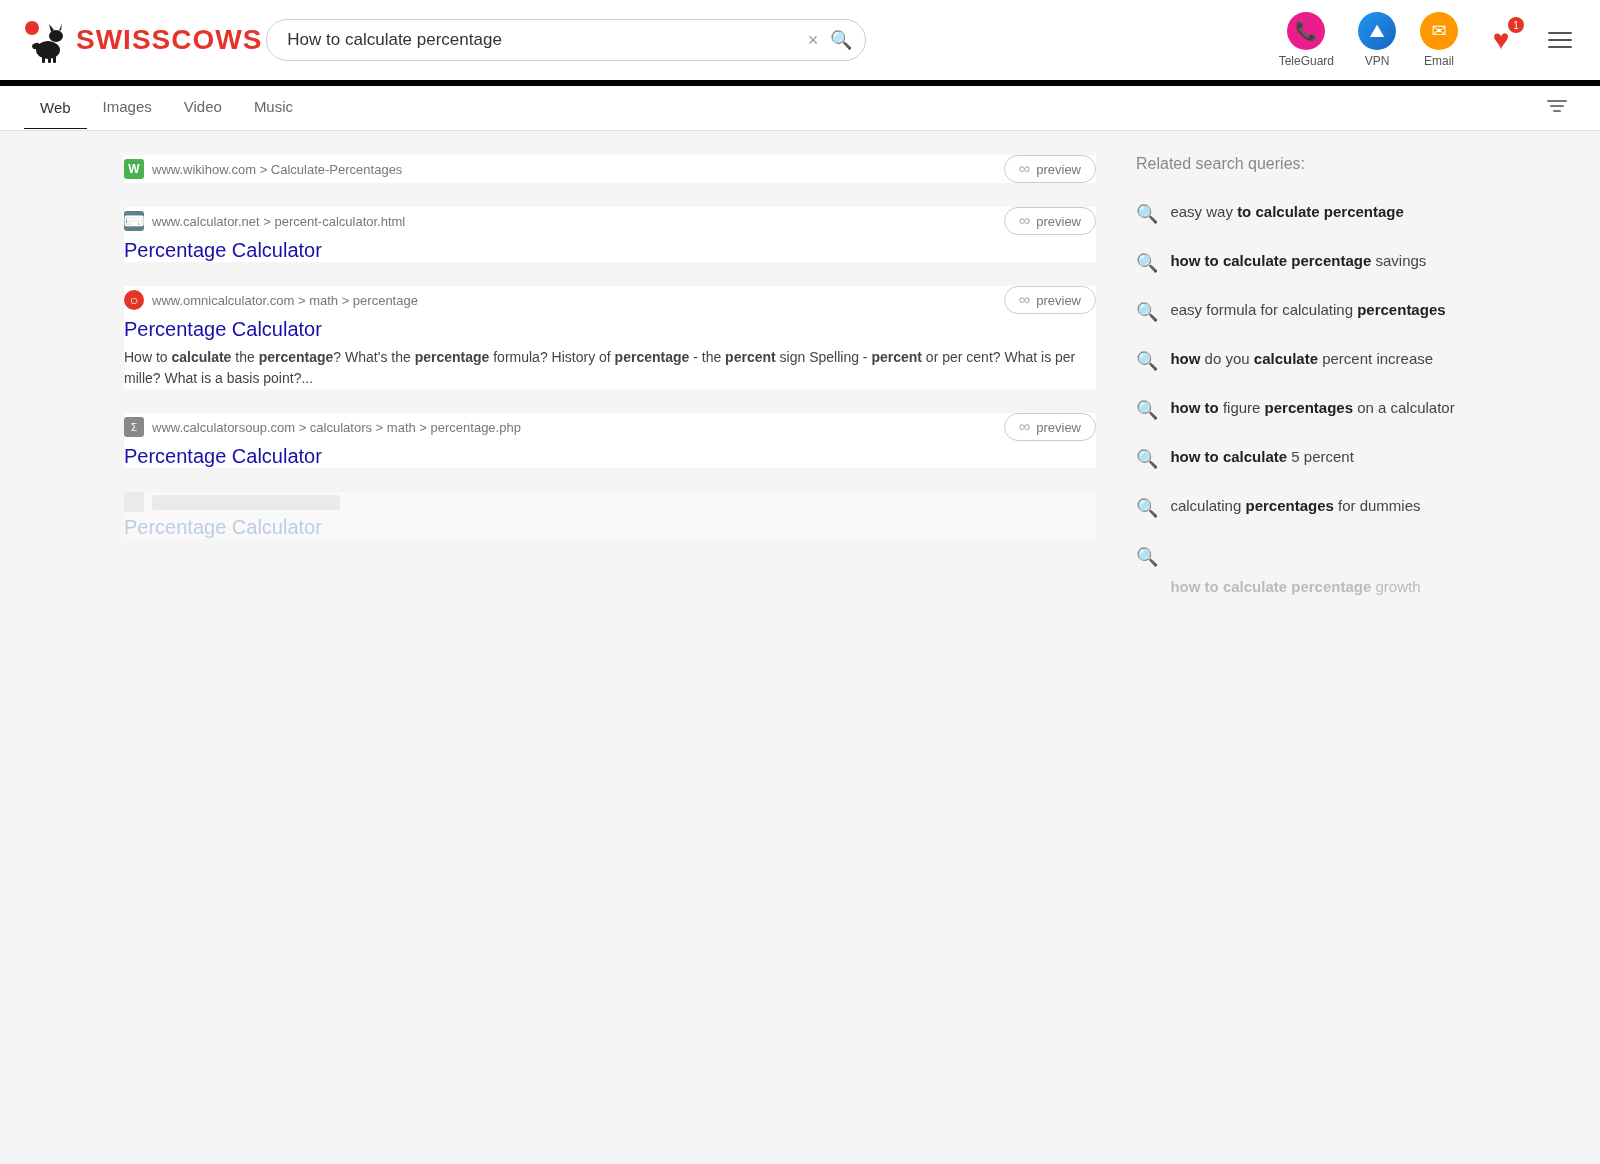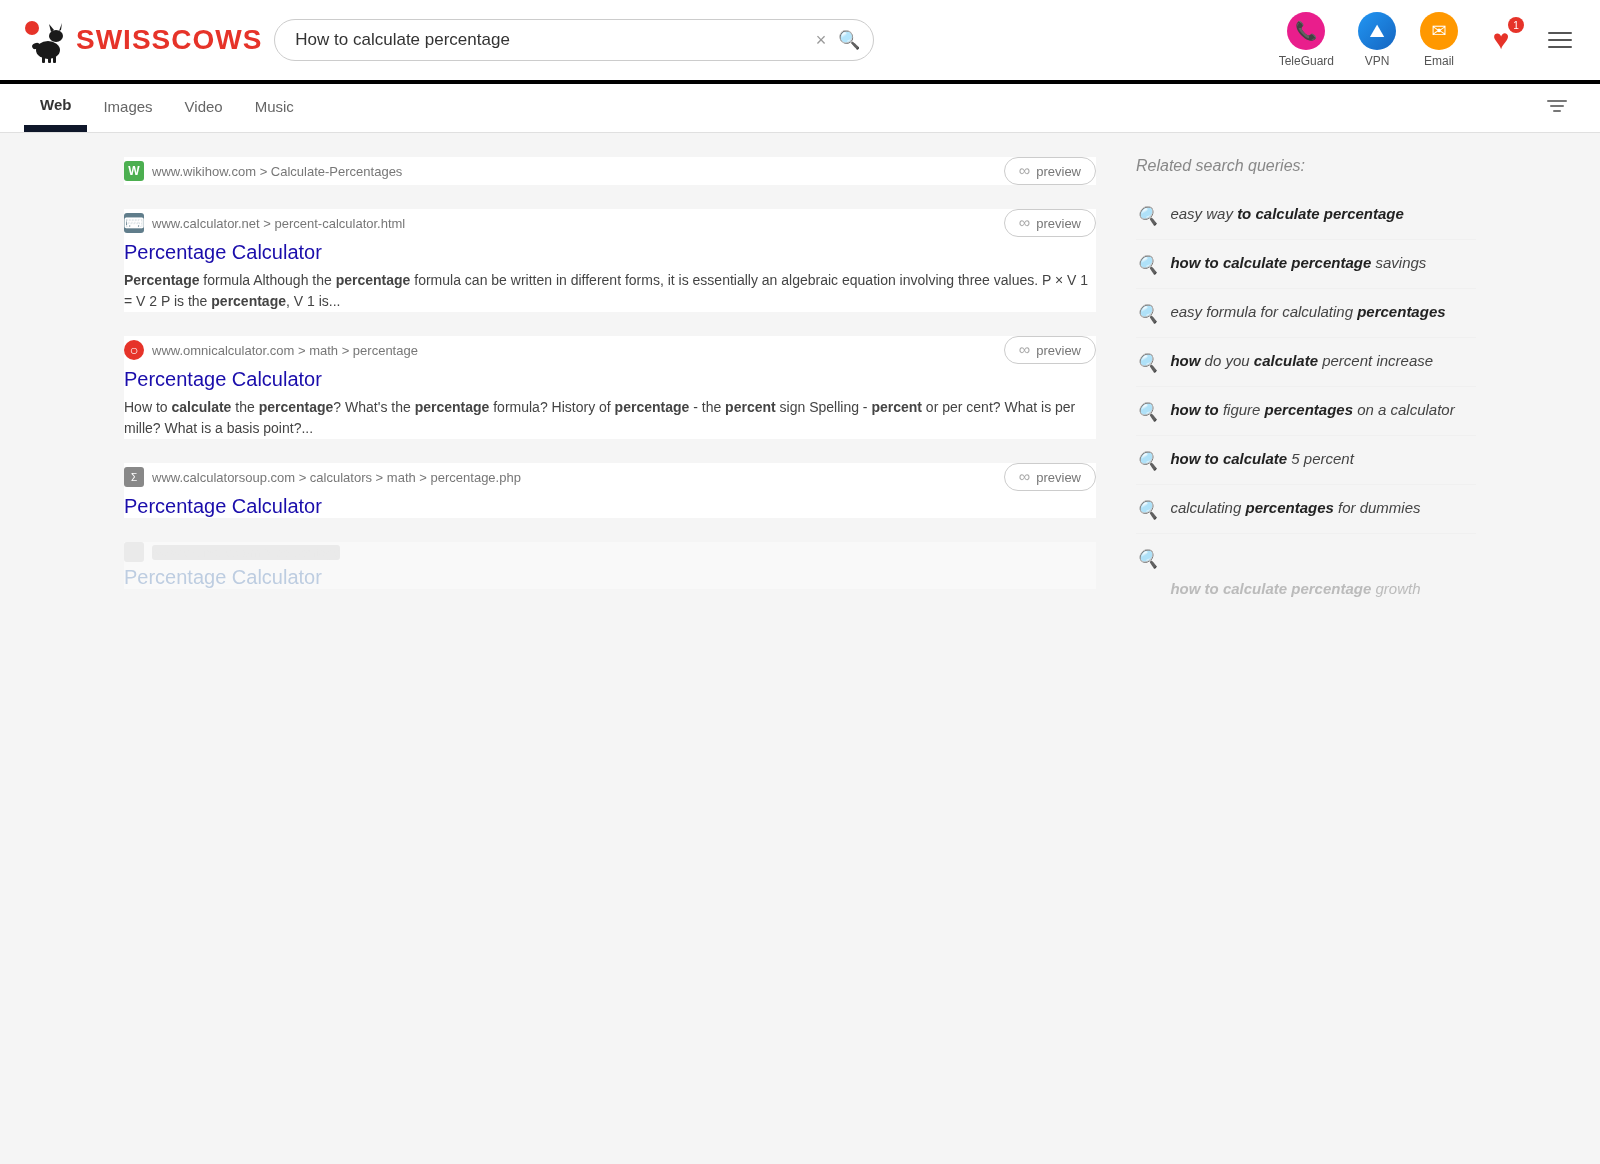"SWISSCOWS" #header { border-bottom: 4px solid #000000 -> 6px solid #000000; gap: 12px -> 4px }
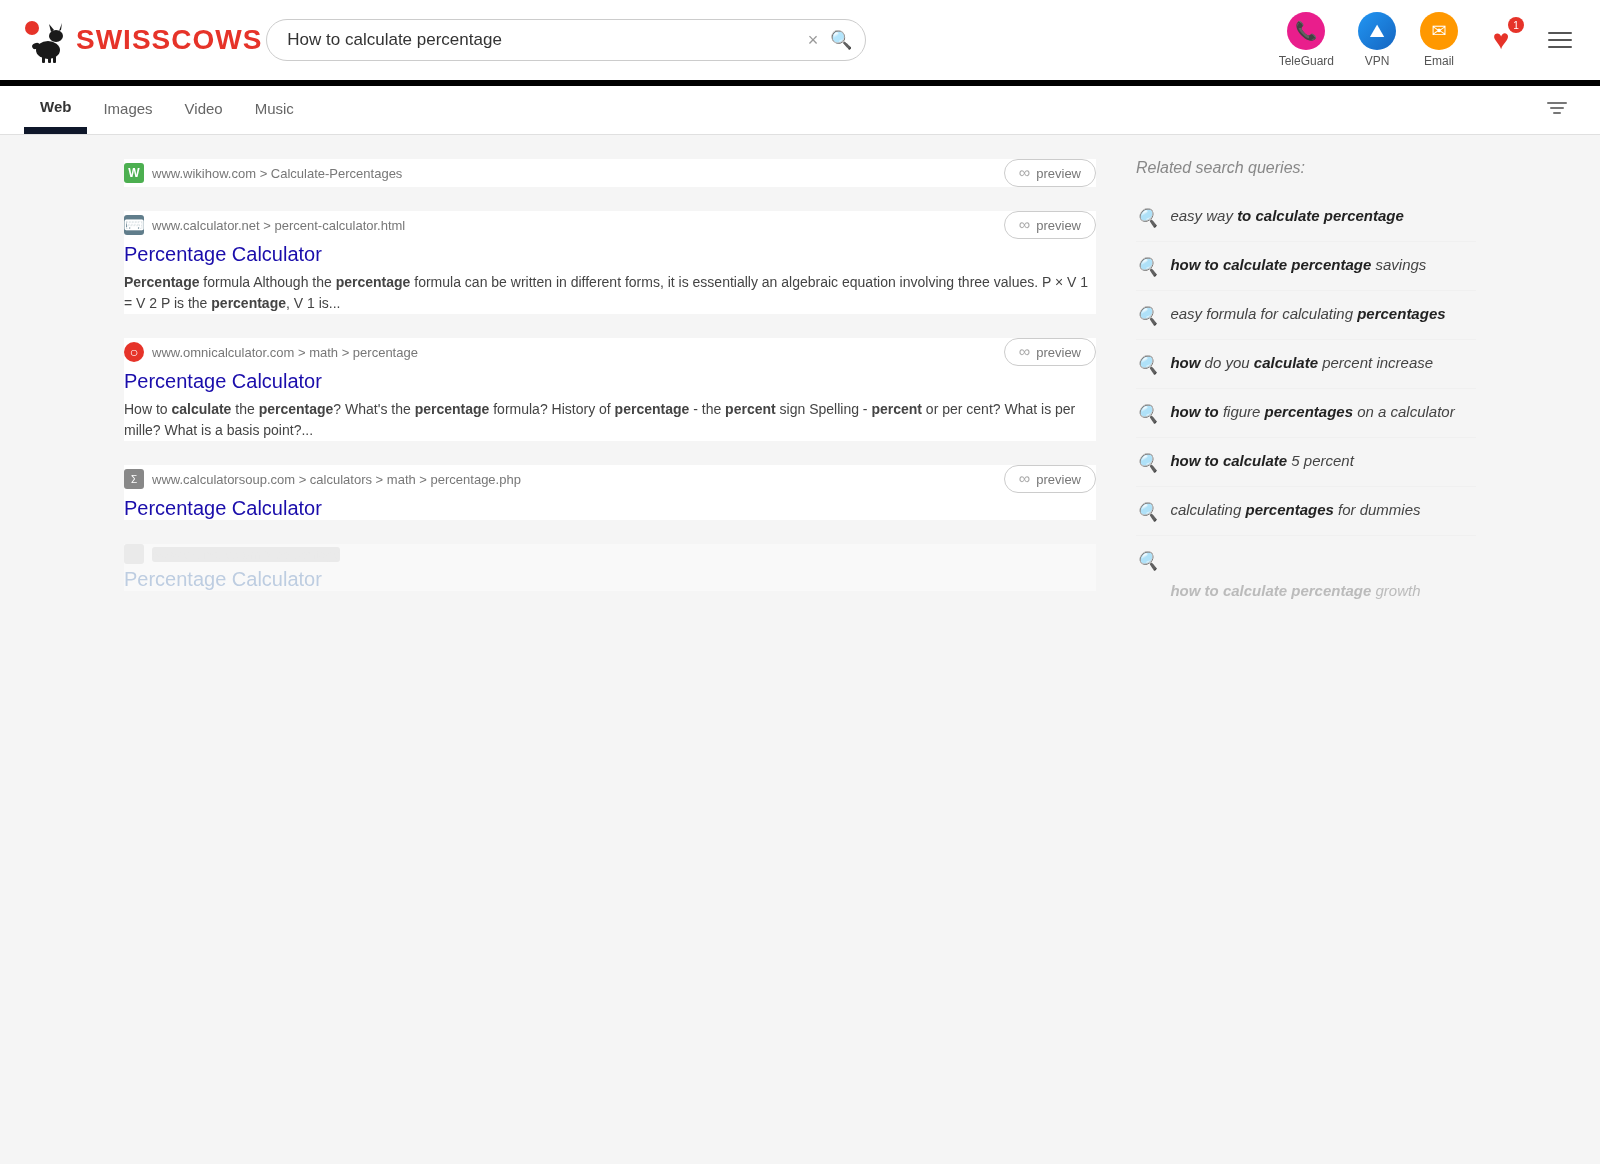"Web" .nav-tab.active { border-bottom: 7px solid #0f172a -> 1px solid #0f172a; font-weight: 700 -> 400 }
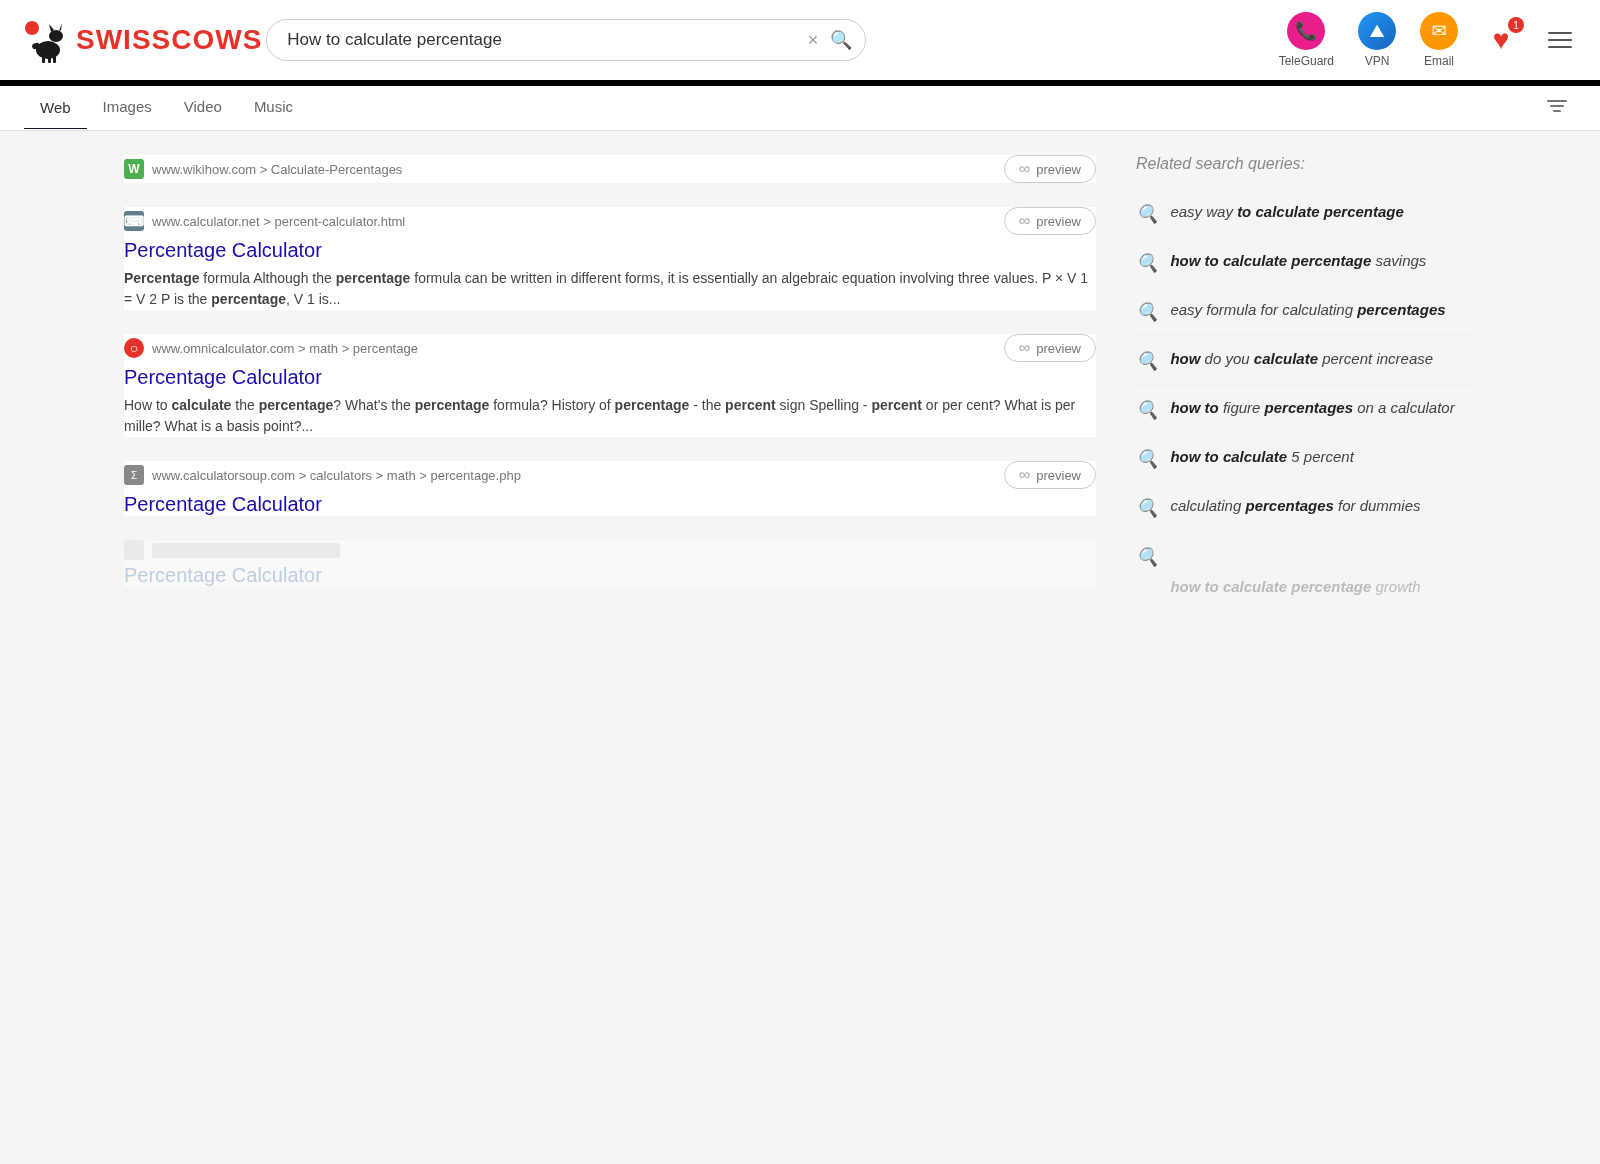"Related search queries:" #sidebar-column { font-style: italic -> none }
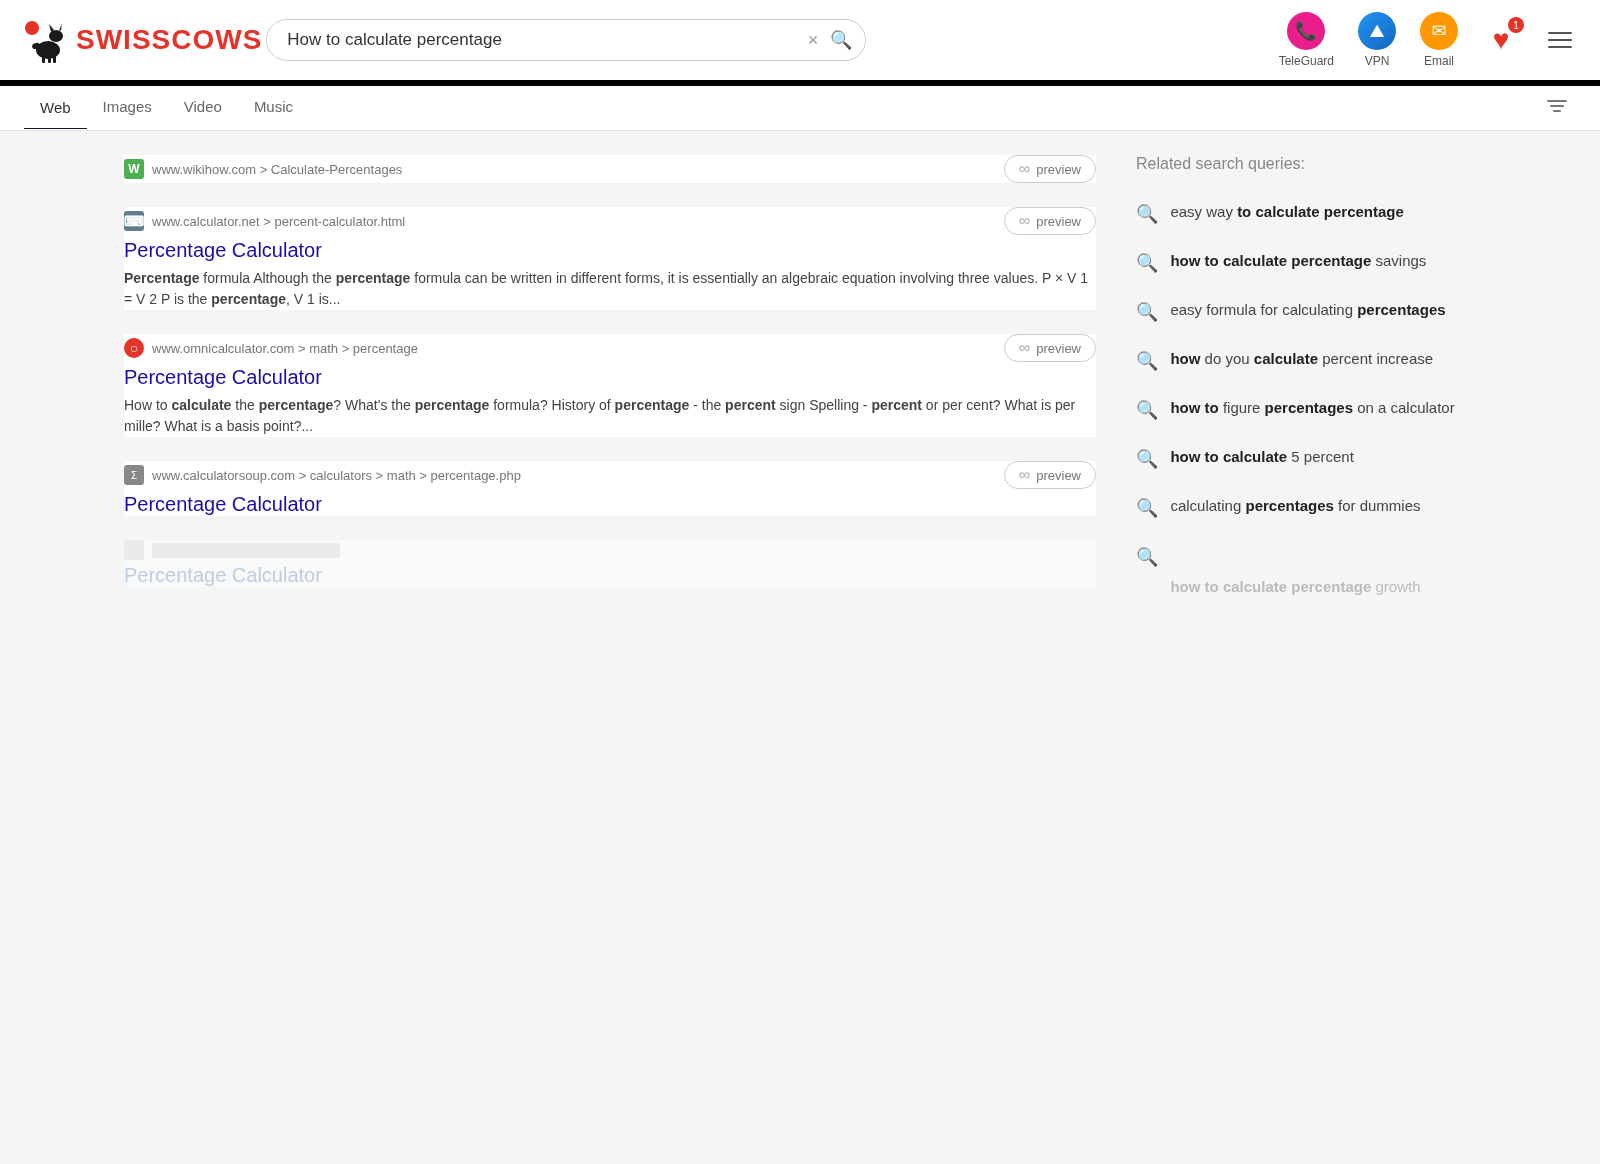"Percentage formula Although the" div.result-snippet { html: <div><strong>Percentage</strong> formula Although the <strong>percentage</strong> formula can be written in different forms, it is essentially an algebraic equation involving three values. P × V 1 = V 2 P is the <strong>percentage</strong>, V 1 is...</div> -> none }
